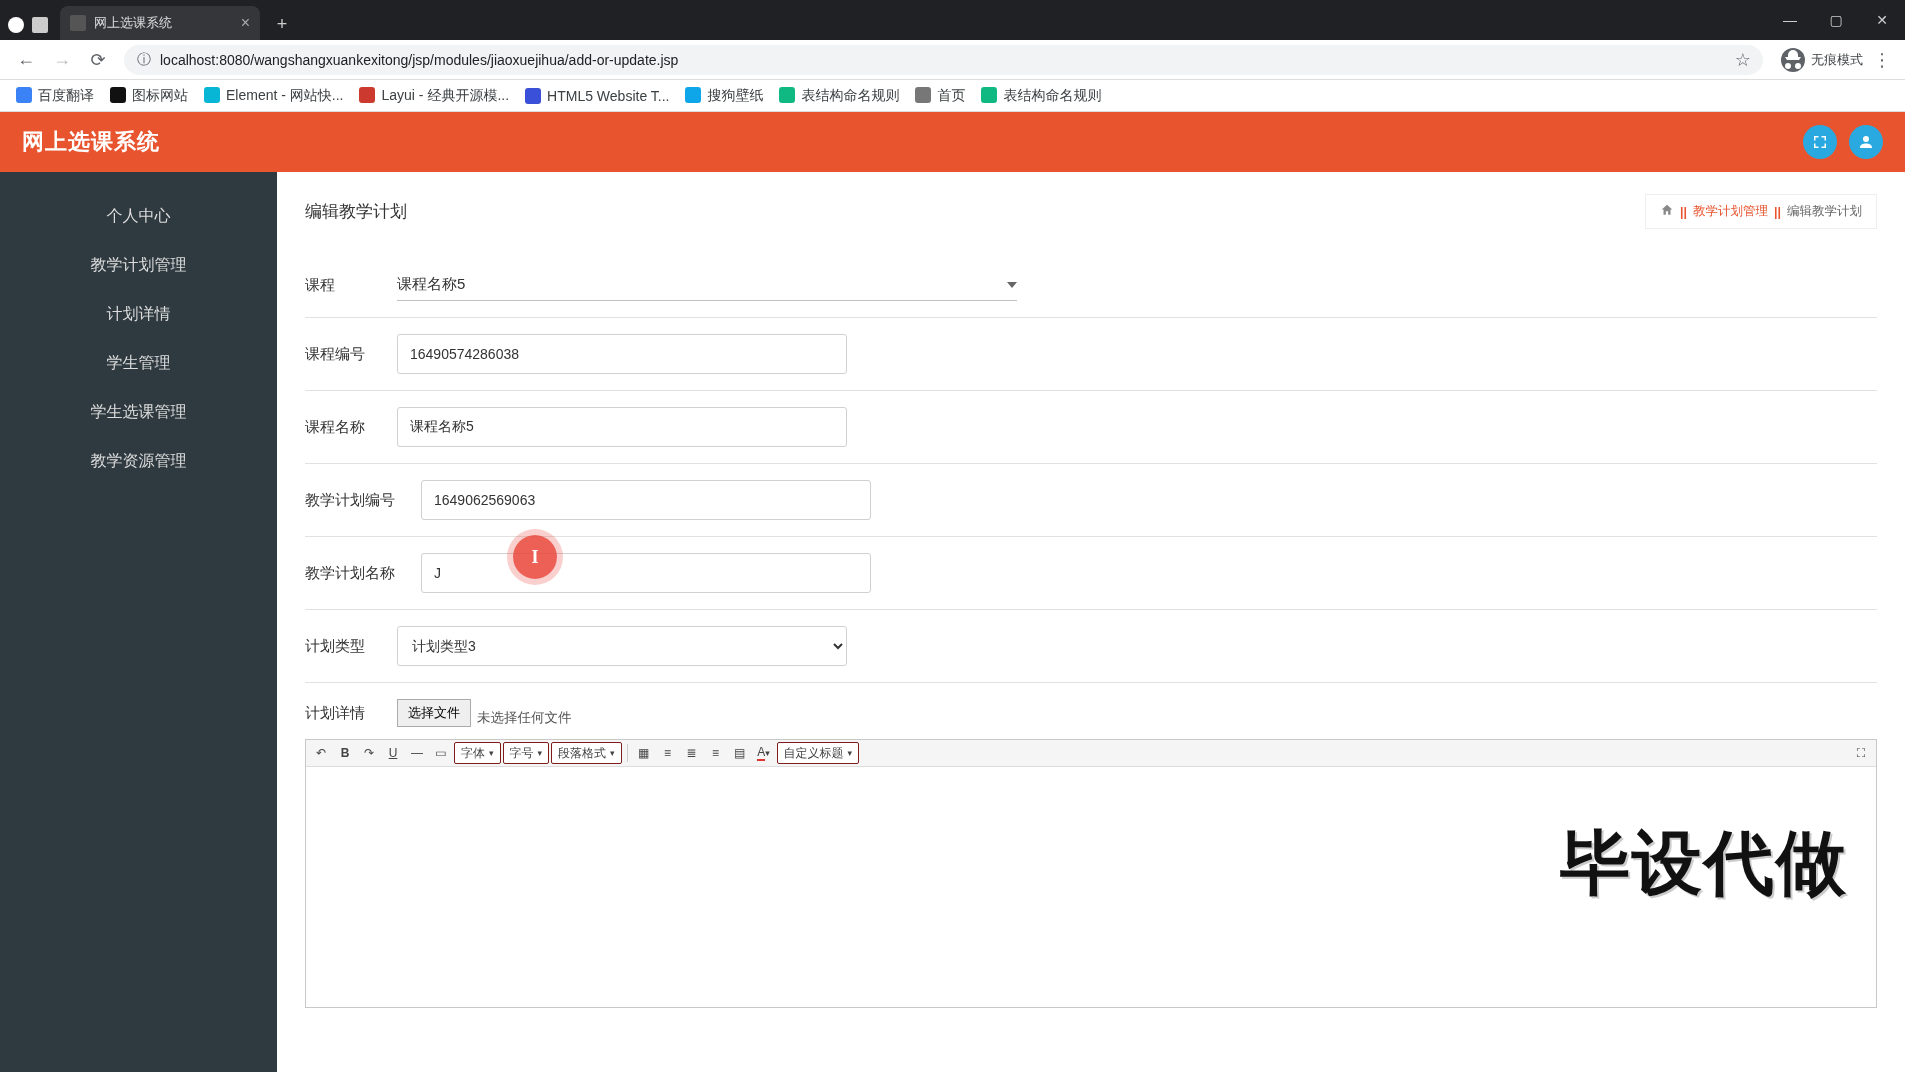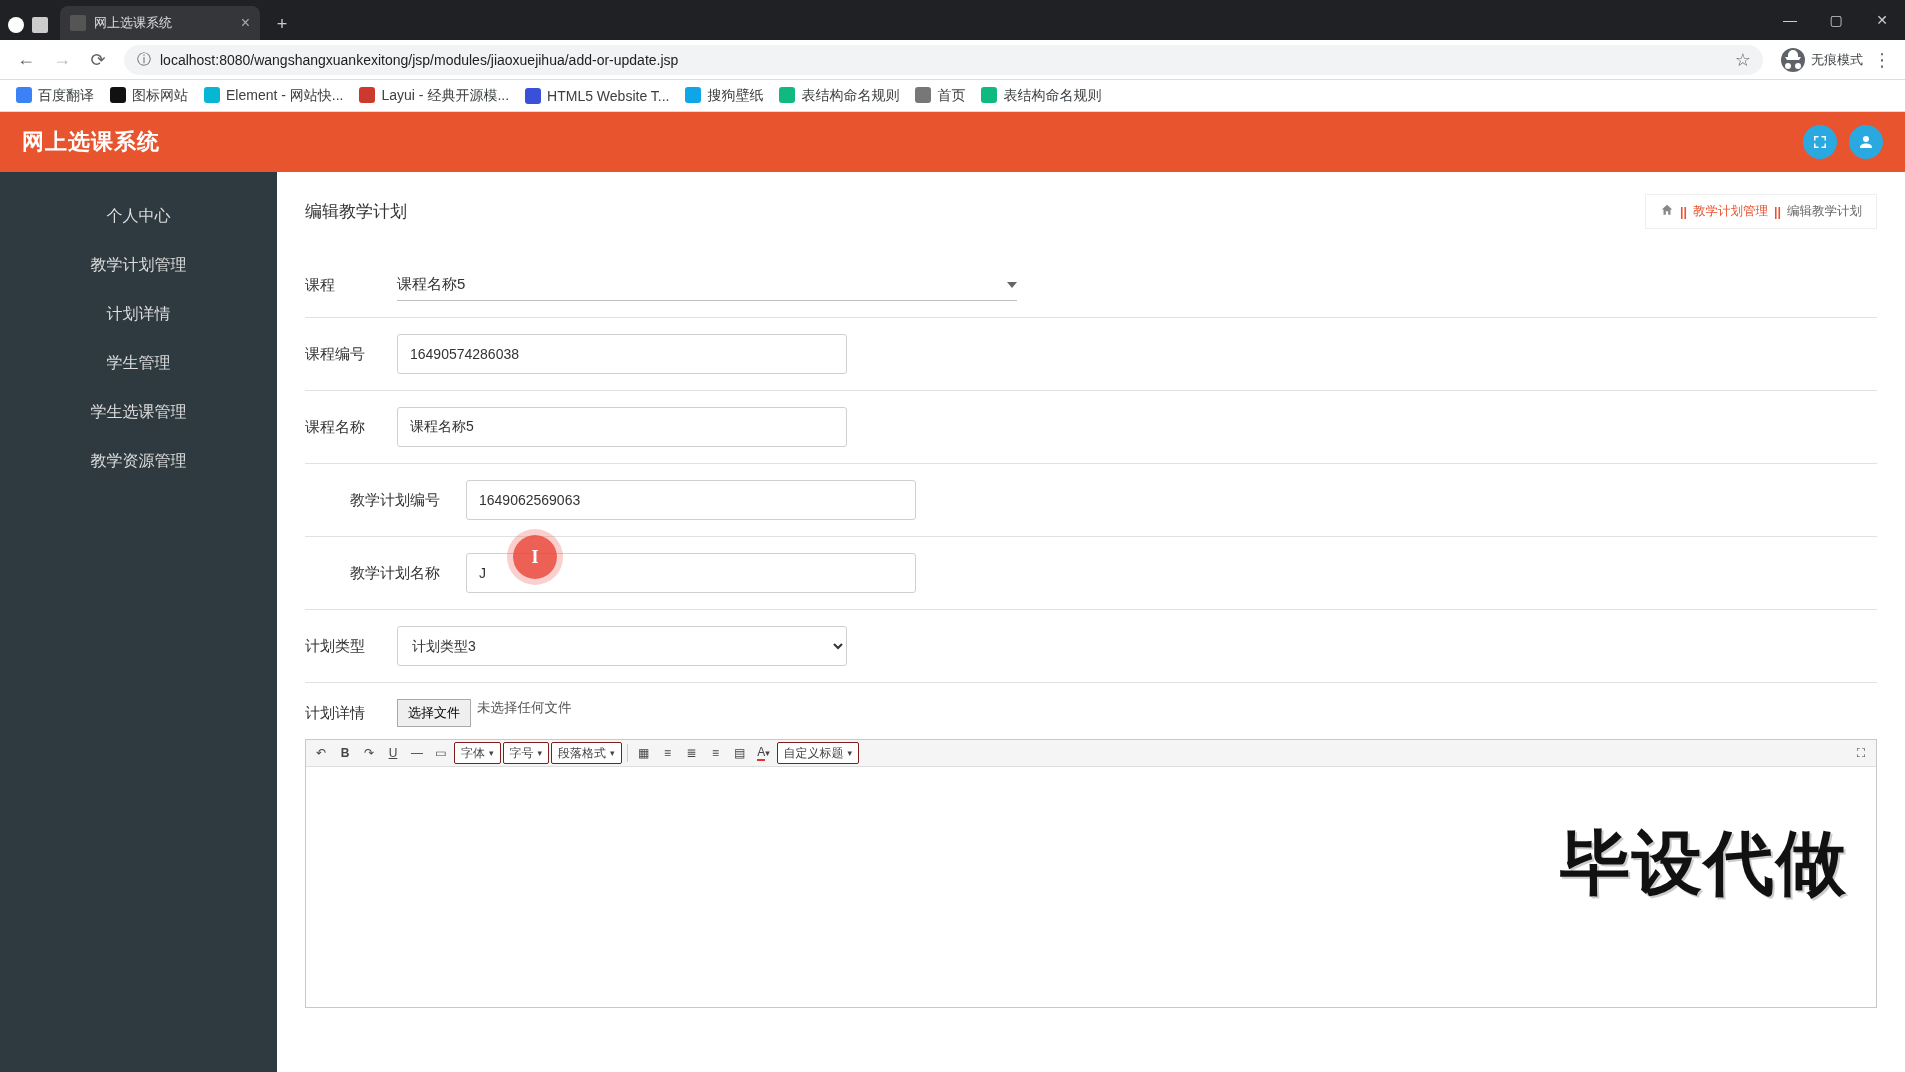"教学计划编号" .label.wide { margin-left: 45px -> none }
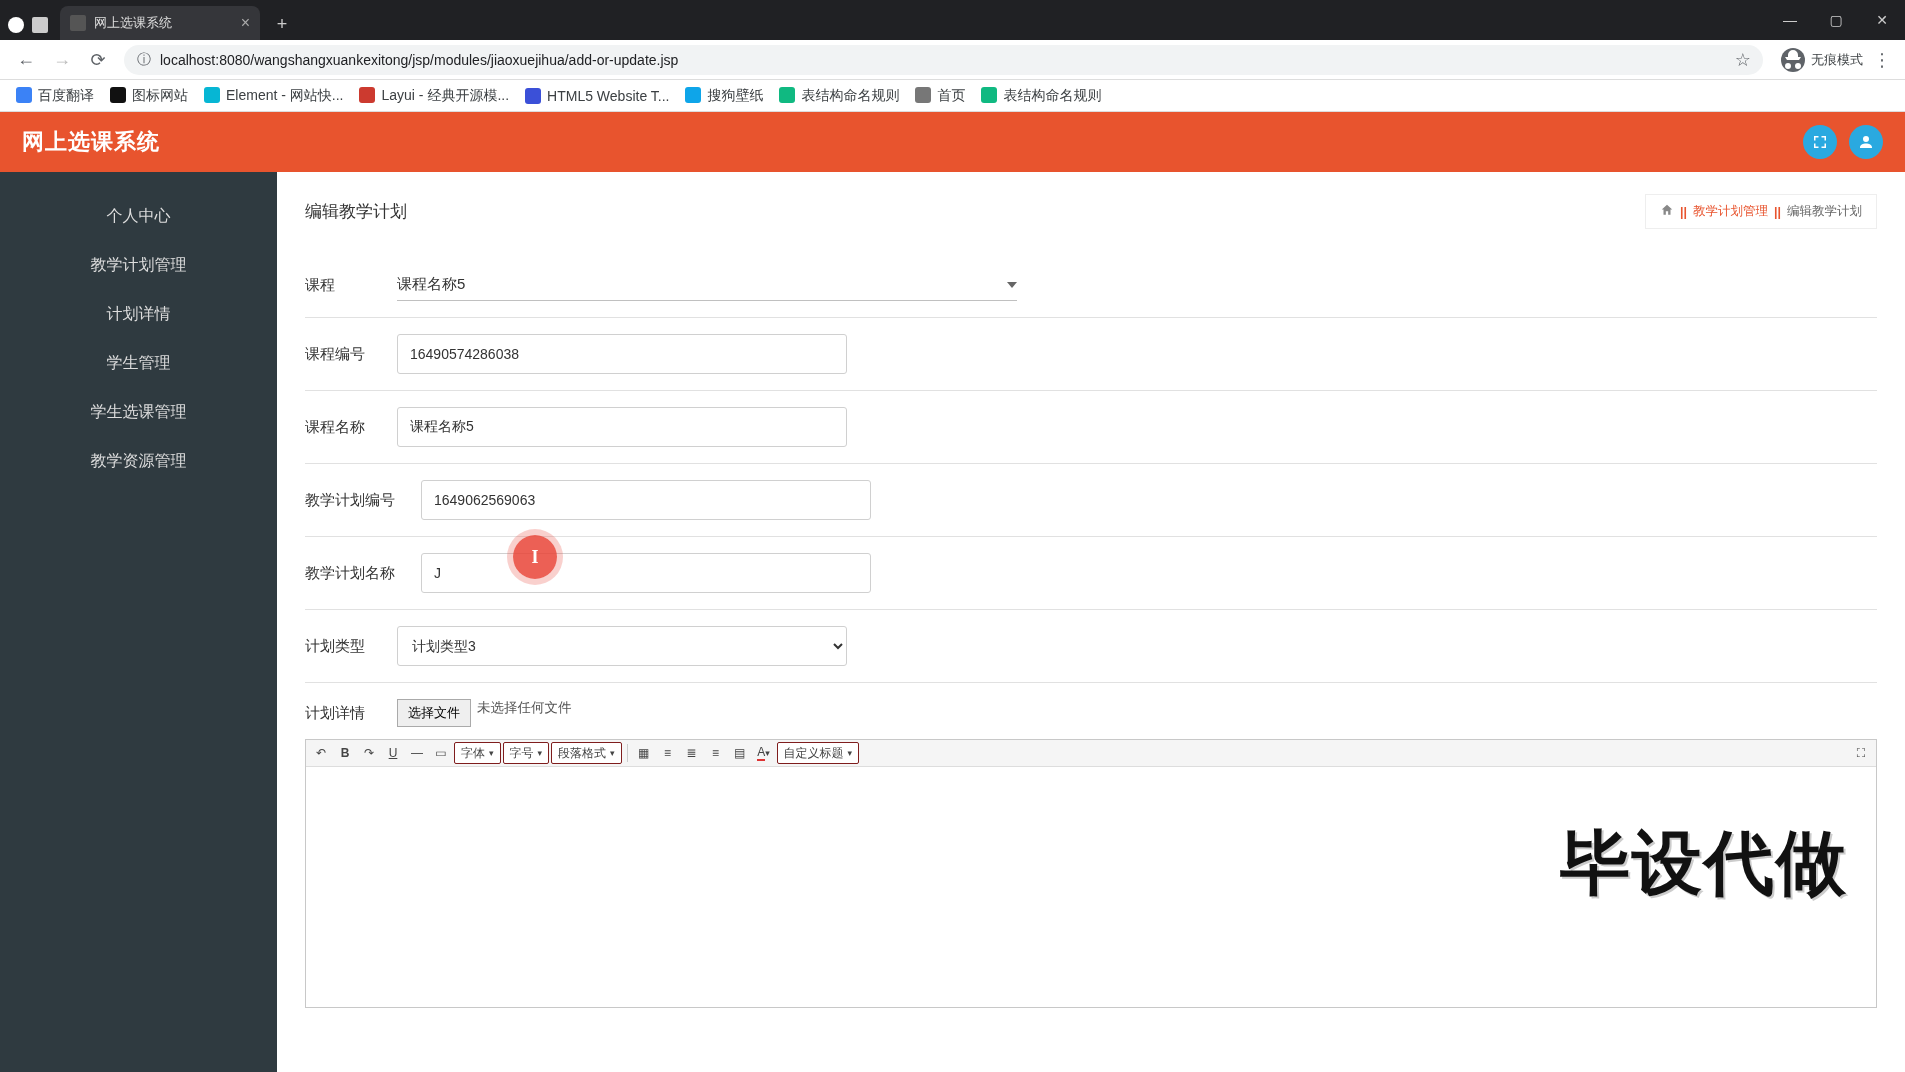"选择文件" .file-row { align-items: flex-start -> flex-end }
